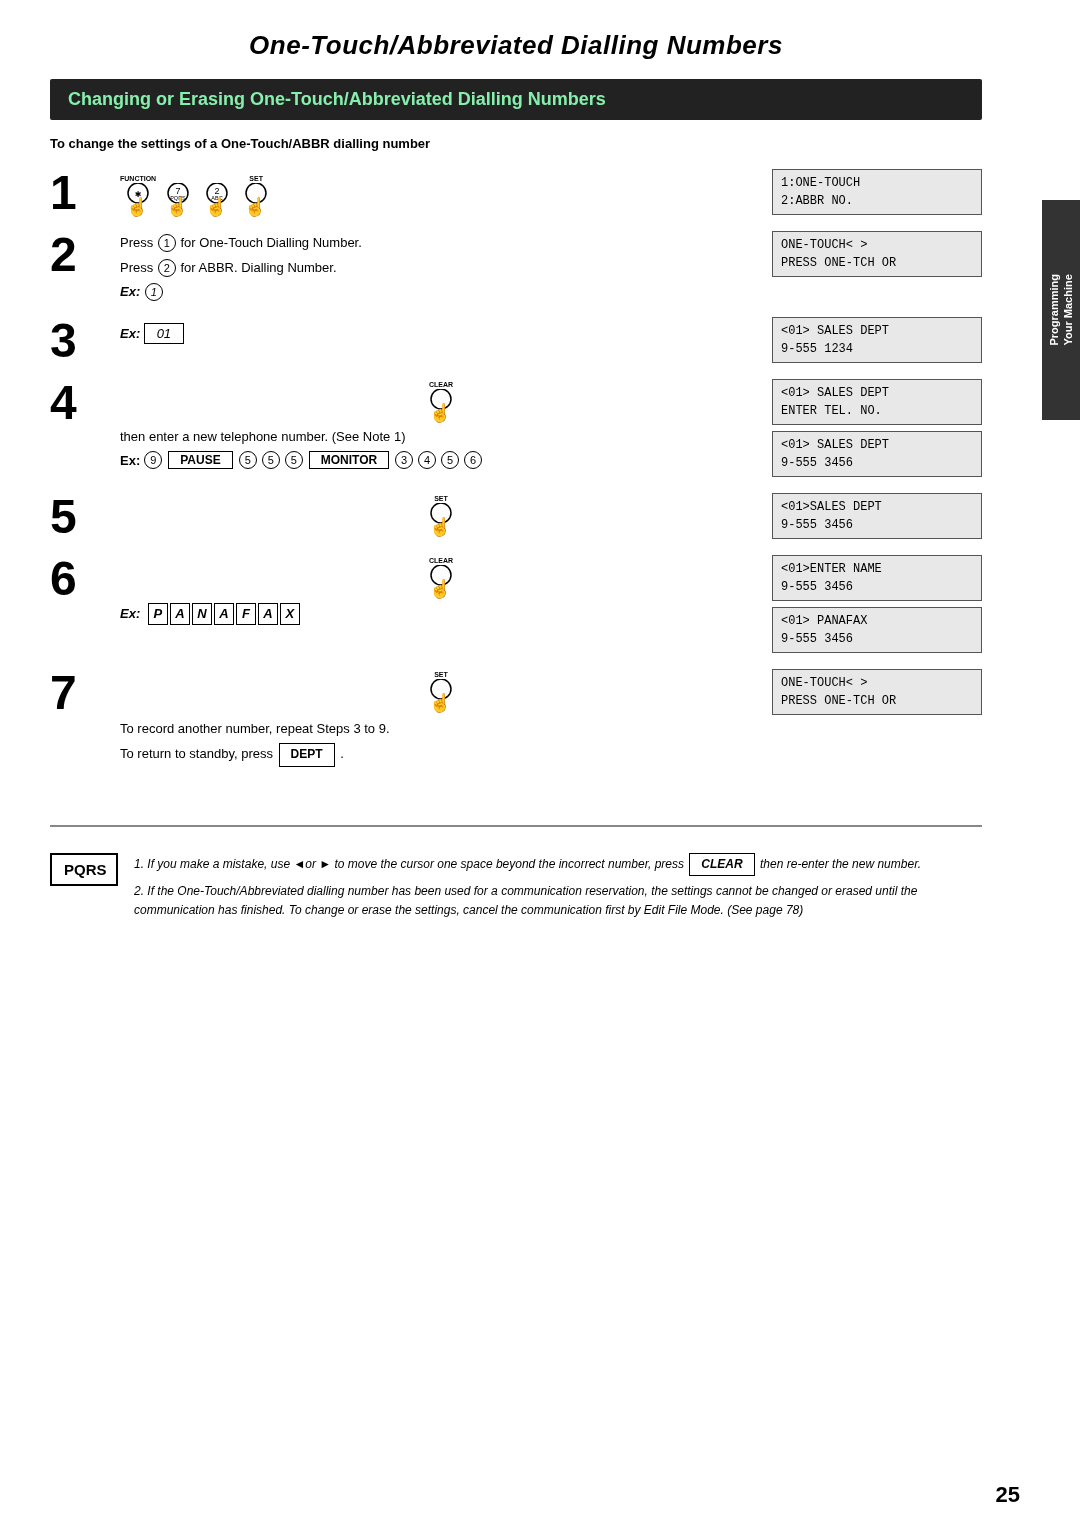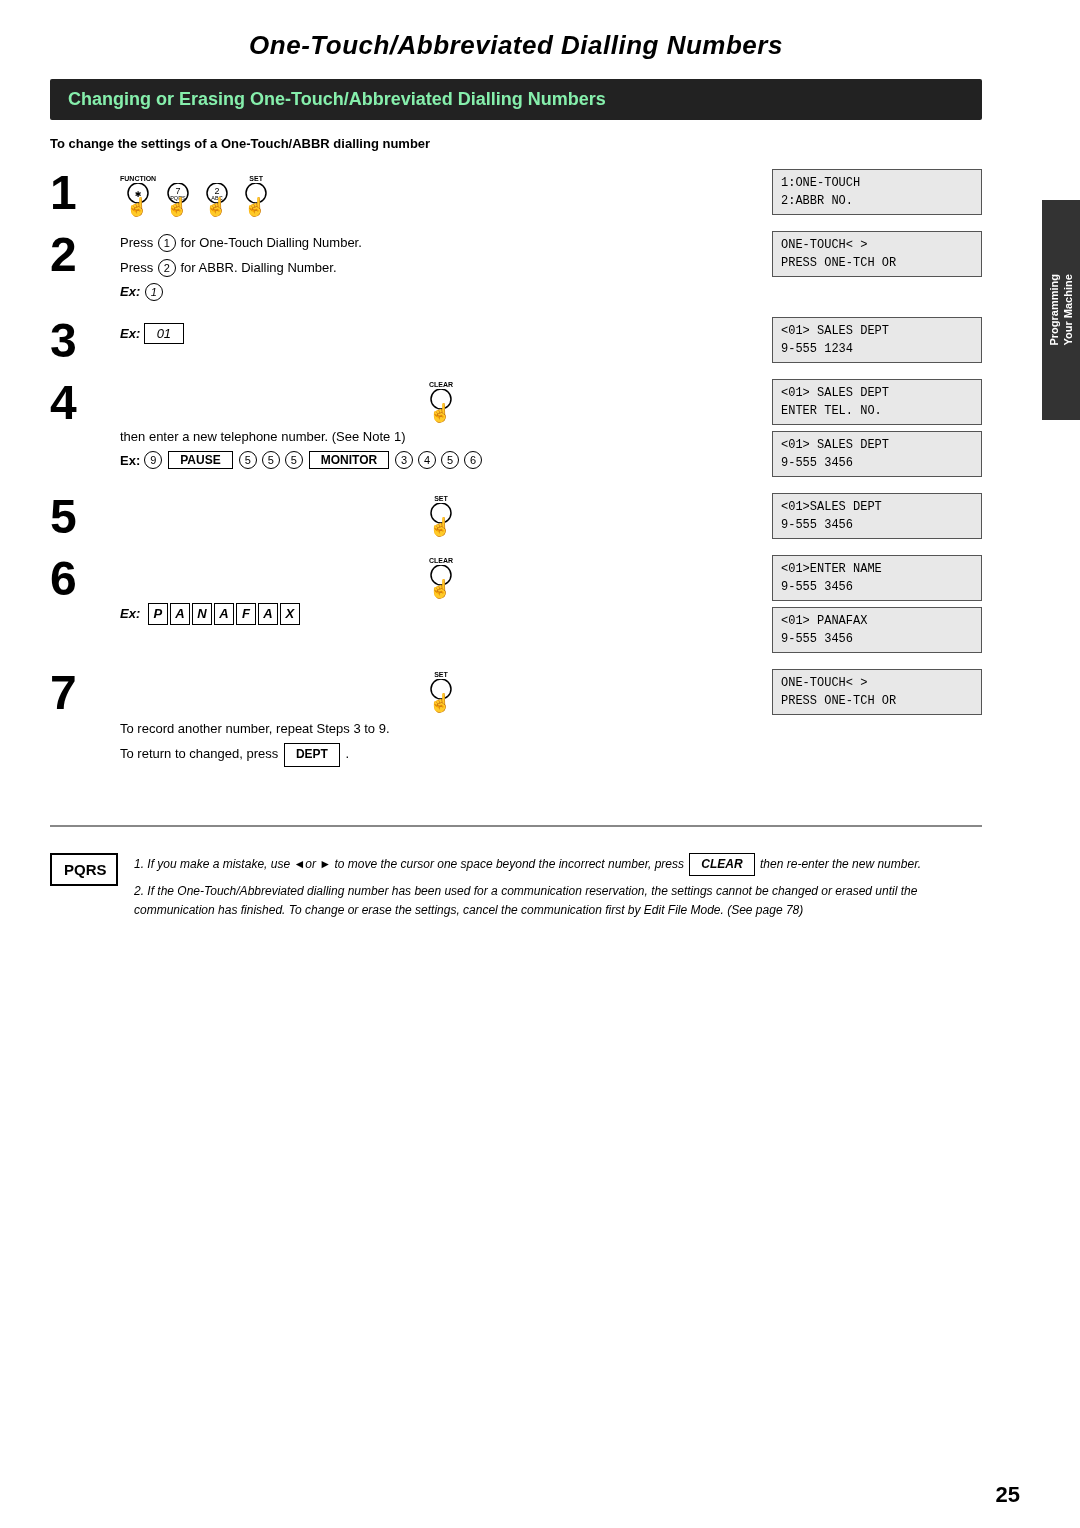"To return to changed, press" span { text: changed -> standby }
